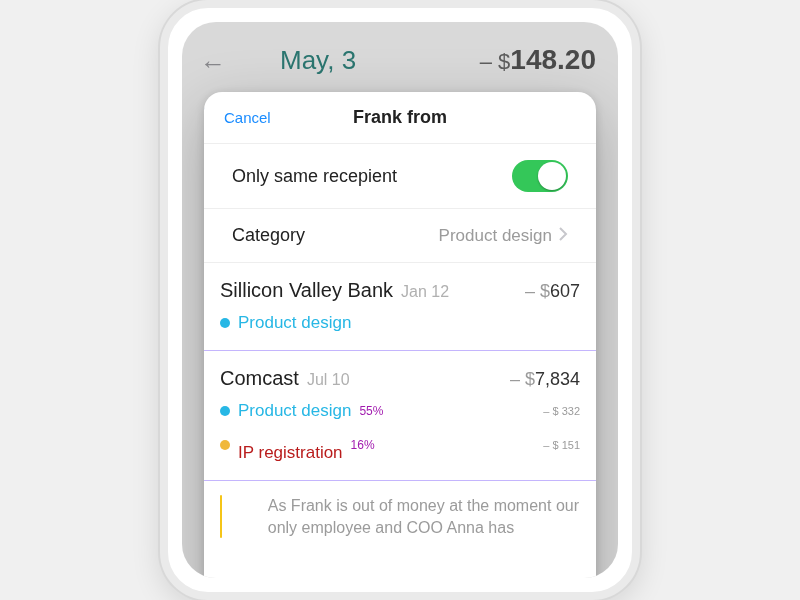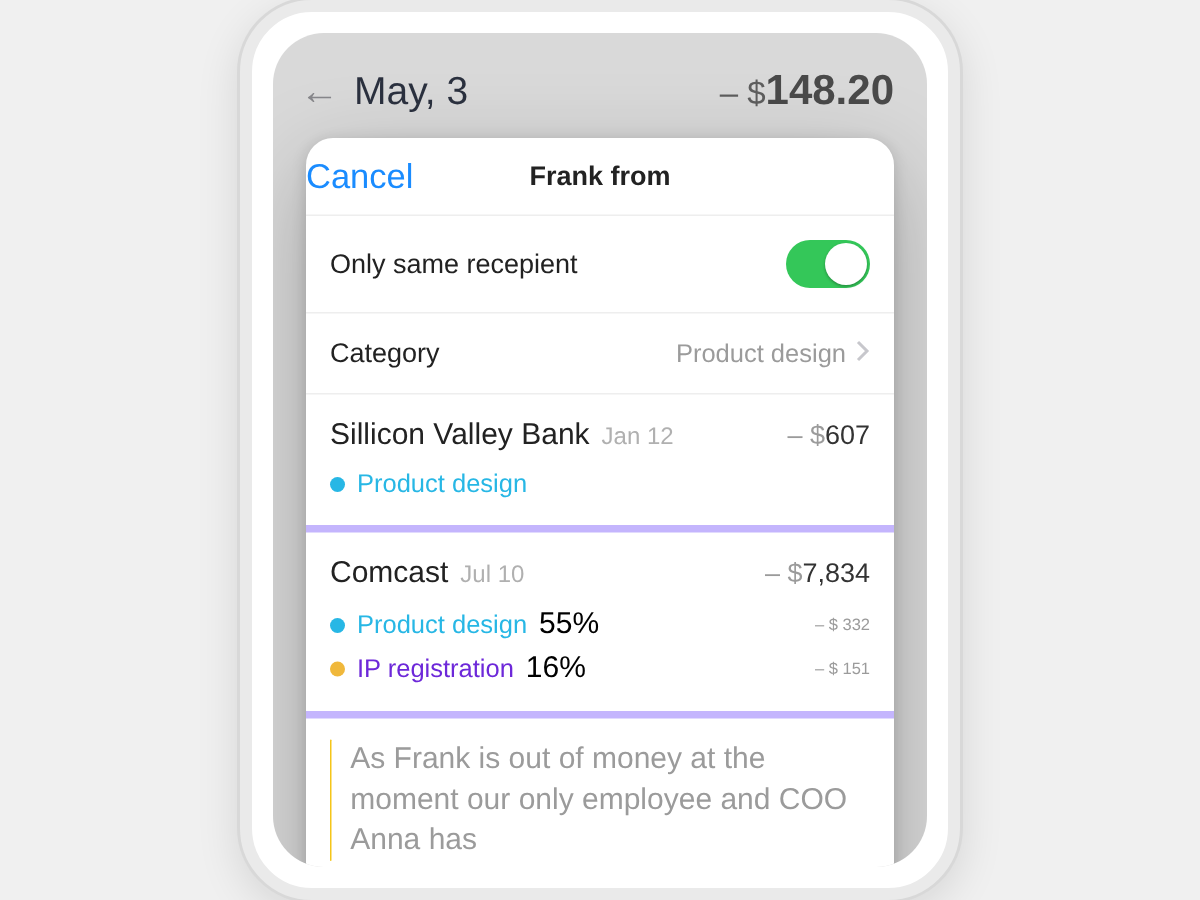"May, 3" .bg-header .title { color: #0f172a -> #0f766e; margin-left: none -> 44px }
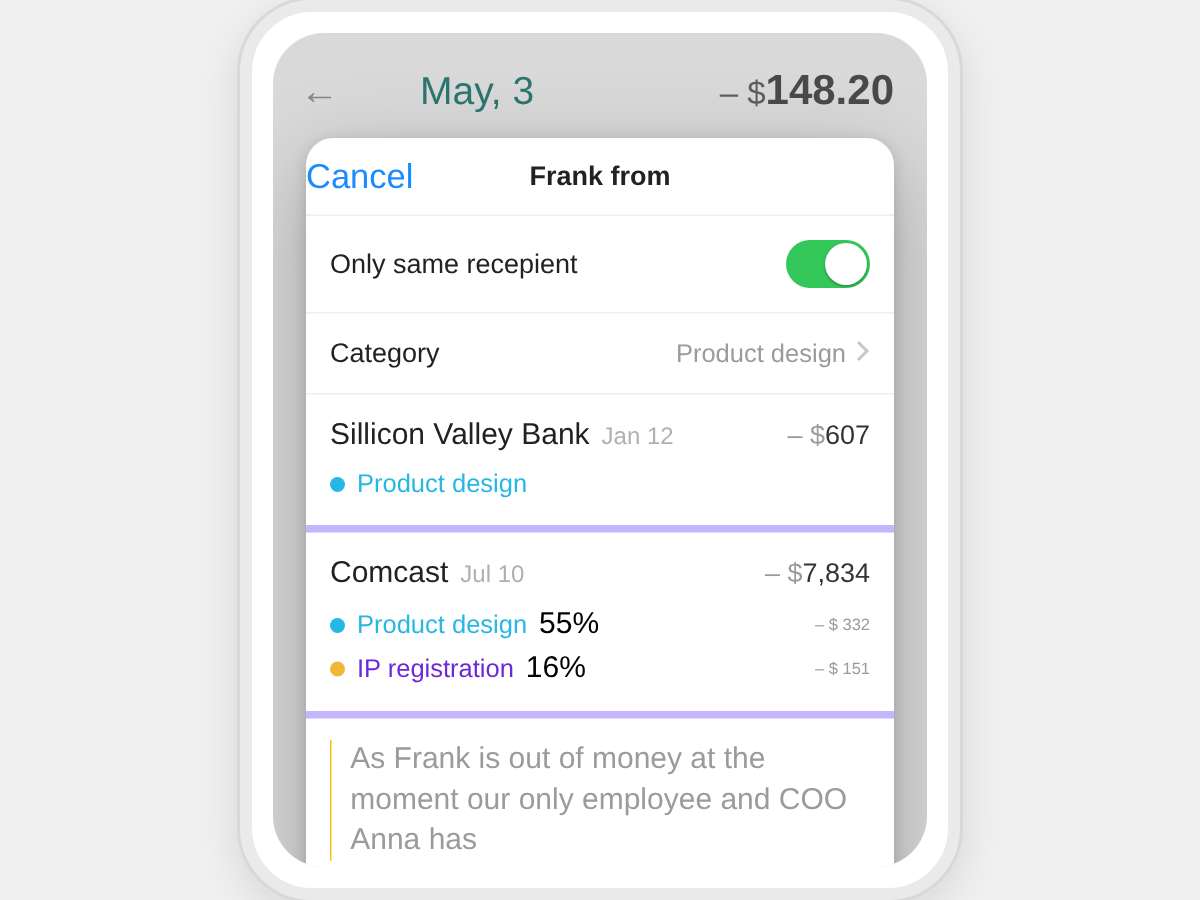"Cancel" .sheet-header .cancel { font-size: 23px -> 15px; left: 0 -> 20px }
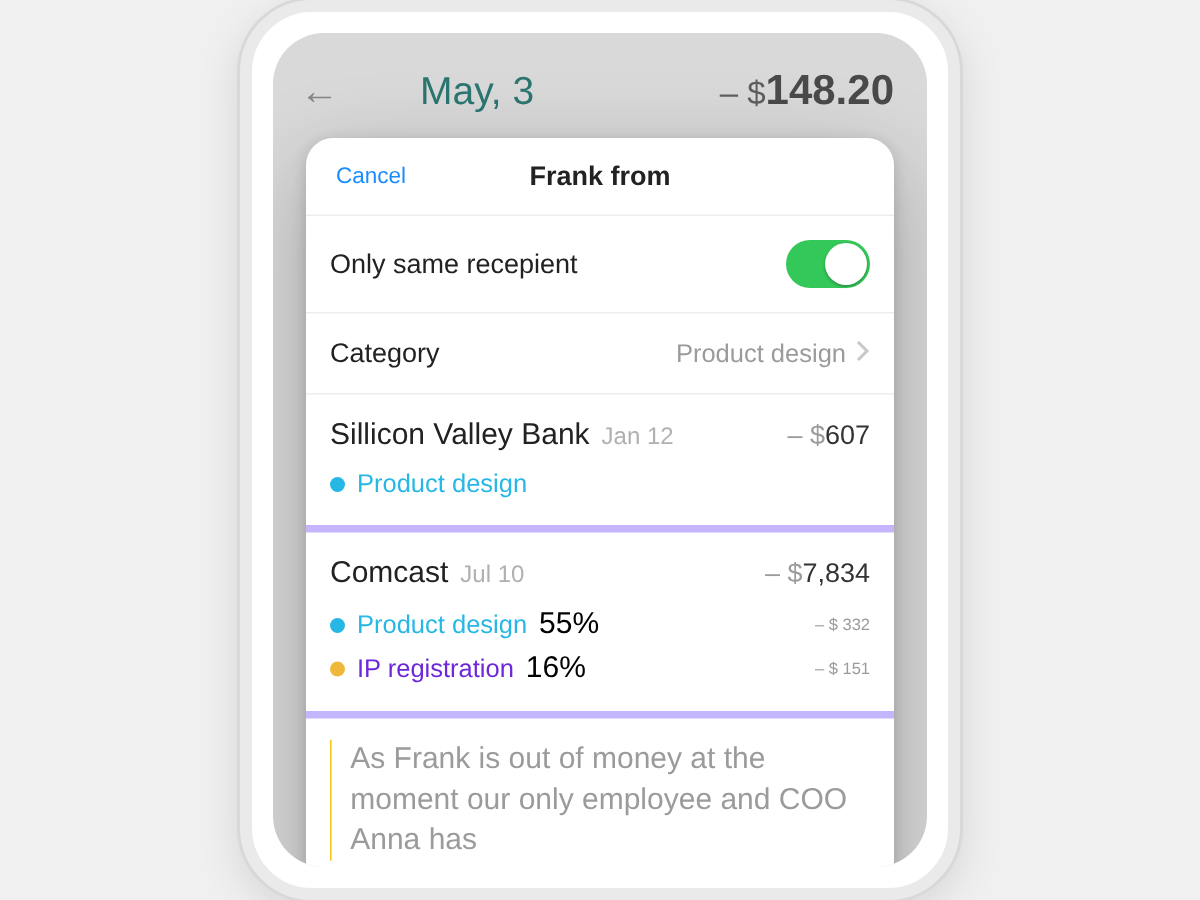"Only same recepient" .row { padding: 16px 16px -> 16px 28px }
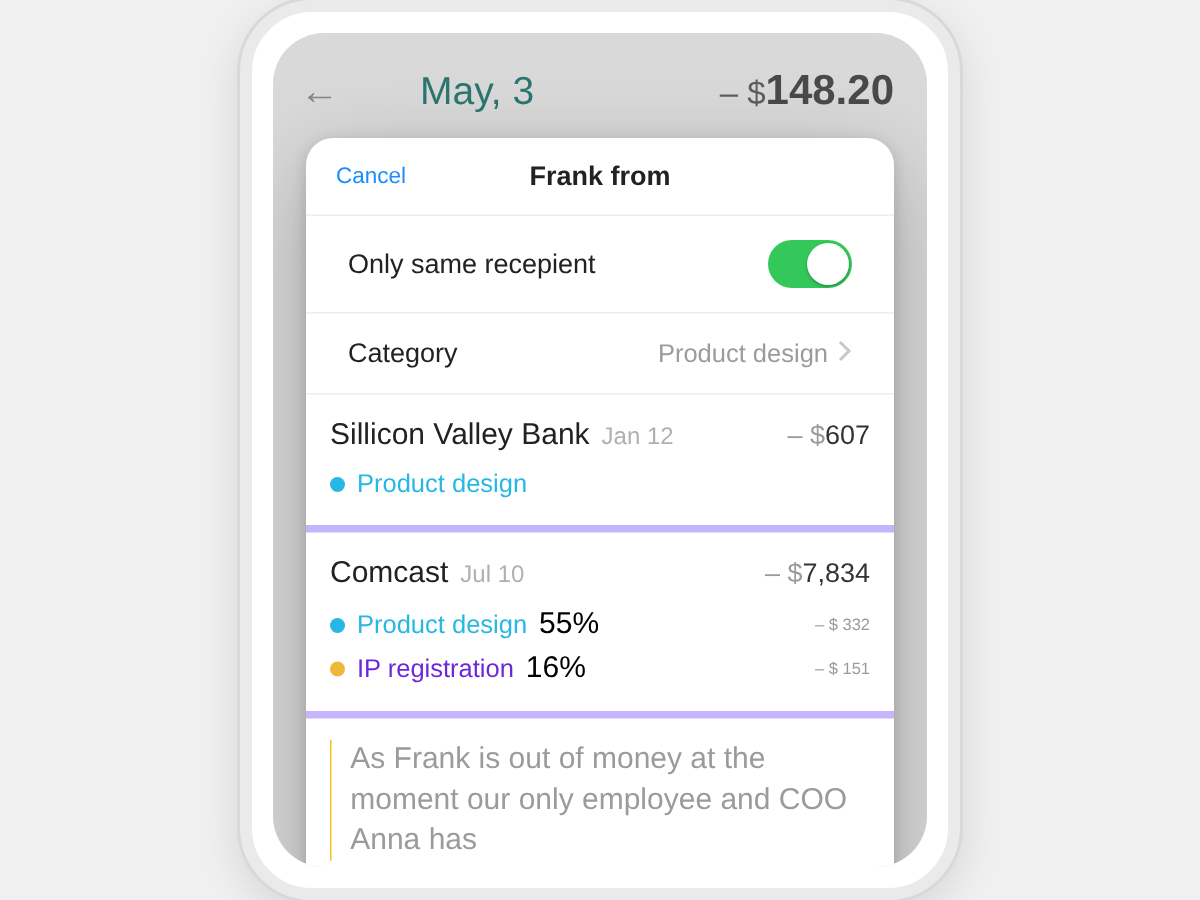"Sillicon Valley Bank Jan 12" .txn { border-bottom: 5px solid #c4b5fd -> 1px solid #c4b5fd }
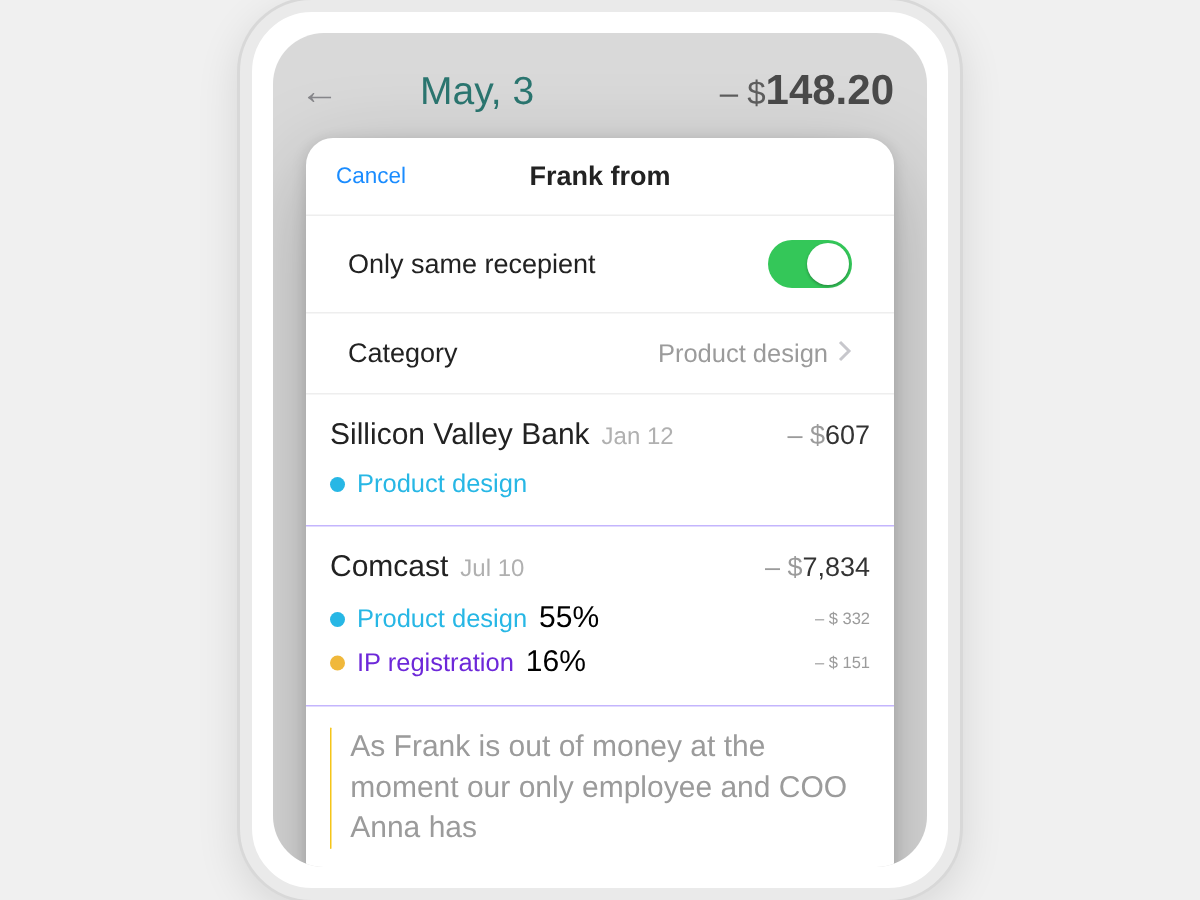"55%" .cat .pct { color: #000000 -> #a21caf; font-size: 20px -> 12px }
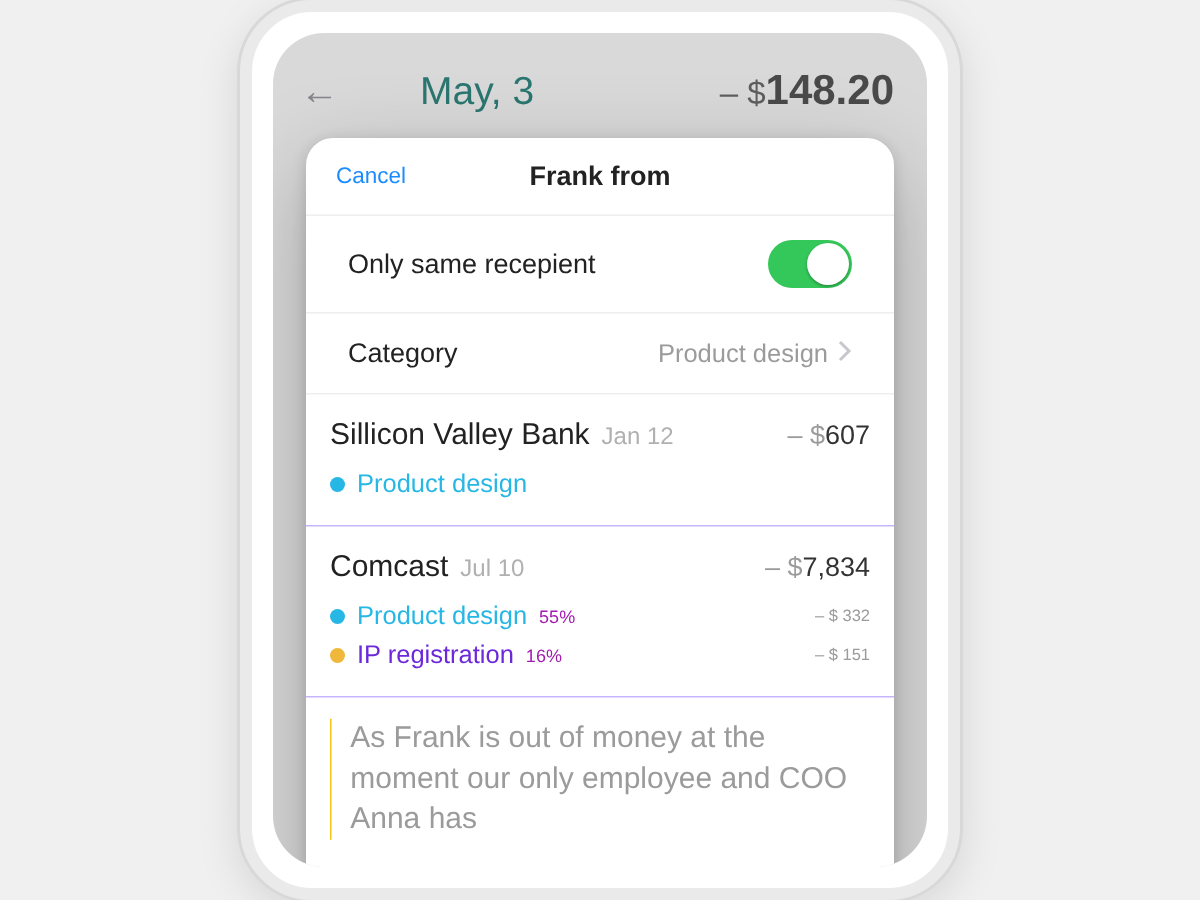"IP registration" span { color: #6d28d9 -> #b91c1c; margin-top: none -> 16px }
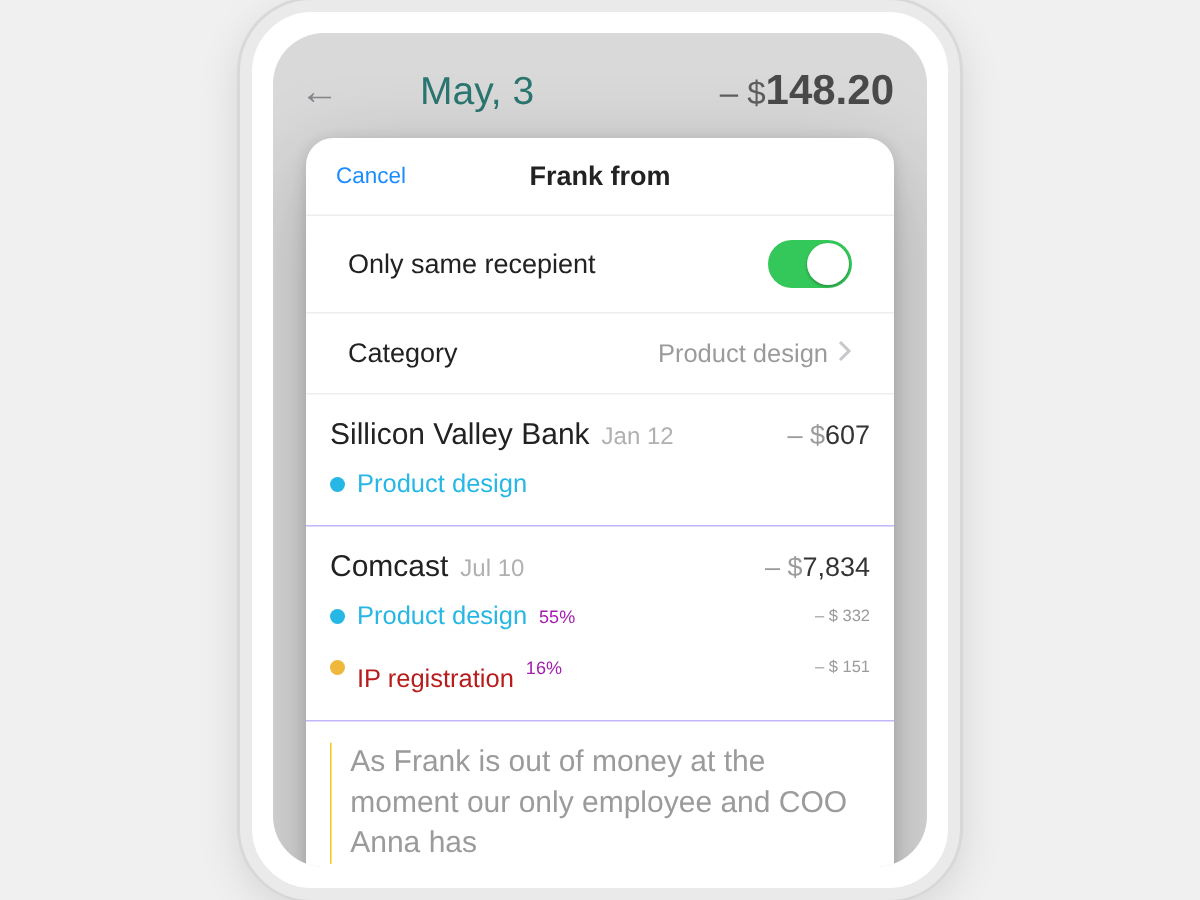"As Frank is out of" .note .nb { font-size: 20px -> 16px; margin-left: none -> 34px }
